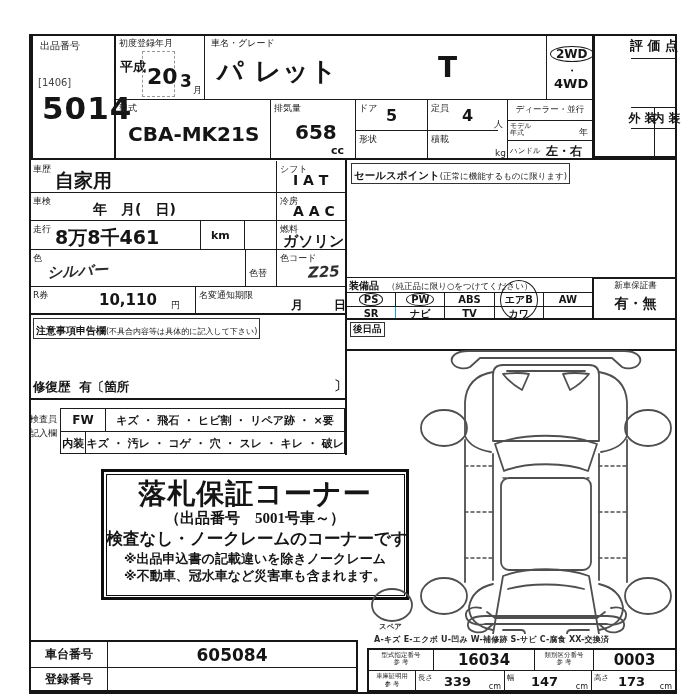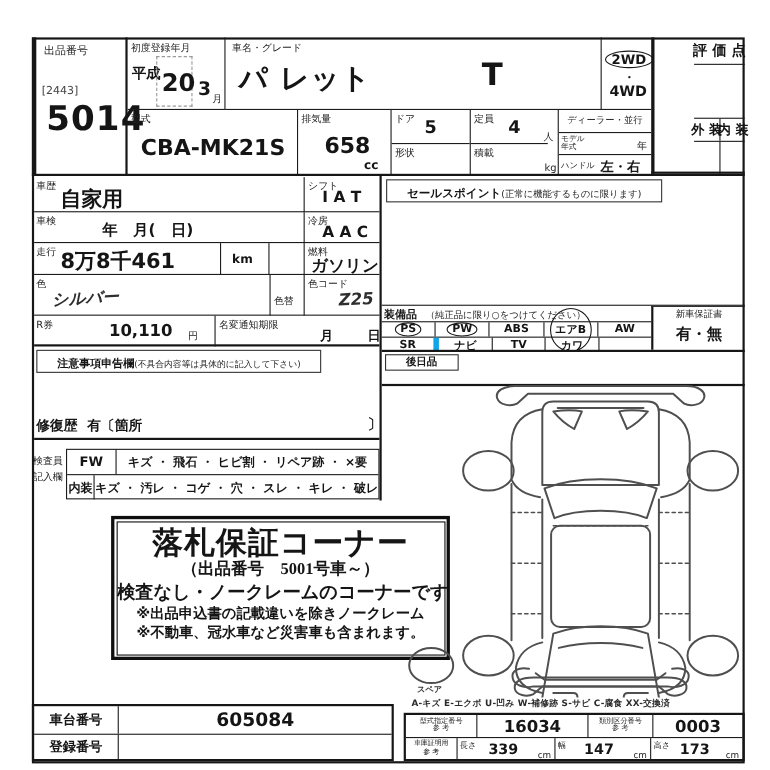"[2443]" div.a { text: 2443 -> 1406 }
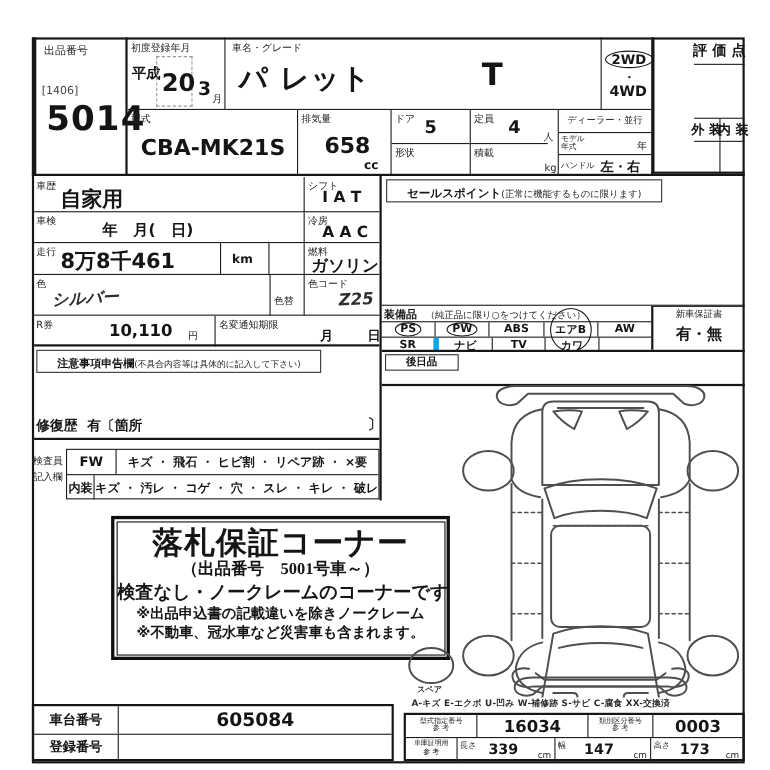"セールスポイント(正常に機能するものに限ります)" .boxedlbl { padding: 0 18px -> 0 2px }
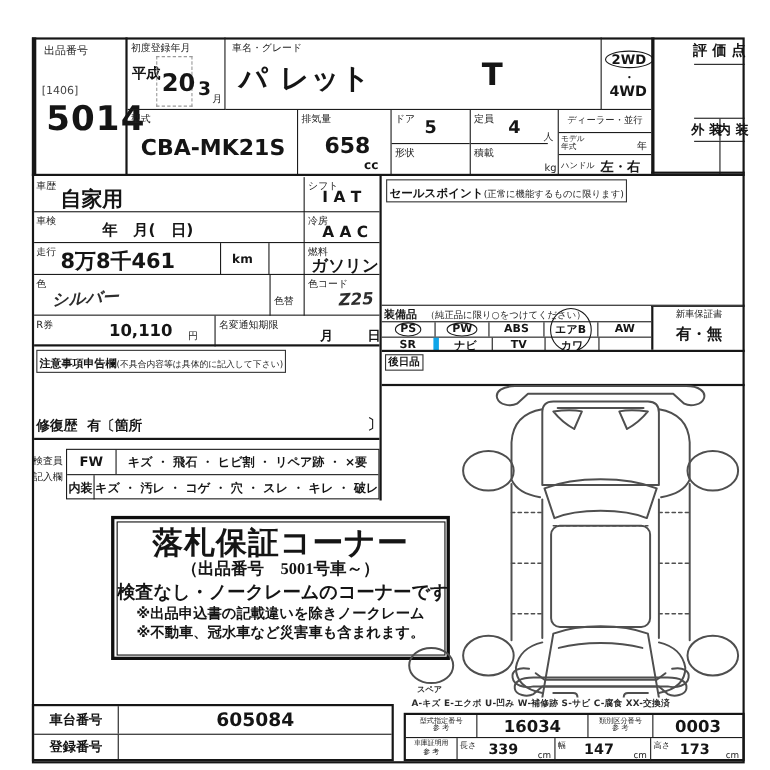"SR" div.ctr { border-right: 5px solid #0ea5e9 -> 1px solid #0ea5e9 }
